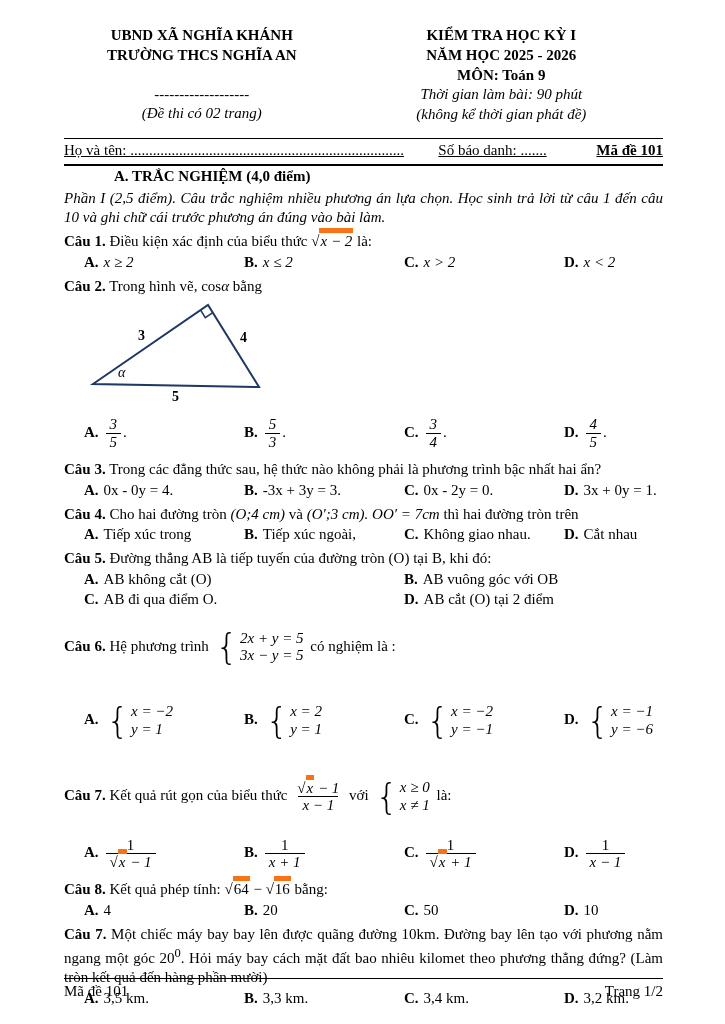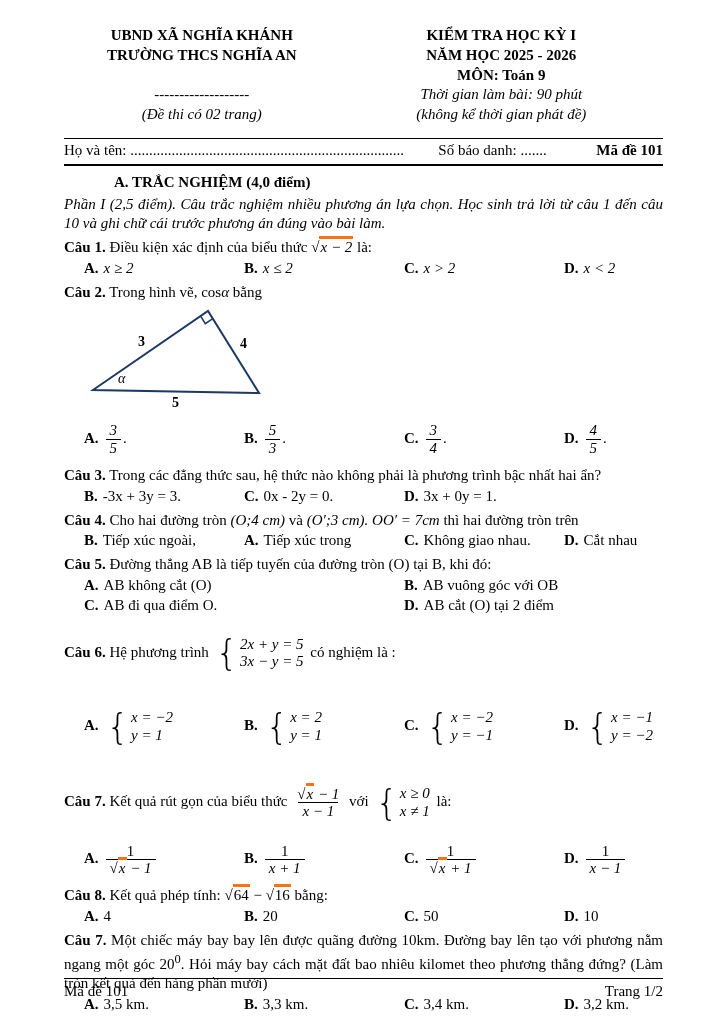"UBND XÃ NGHĨA KHÁNH" .hdr { align-items: center -> none }
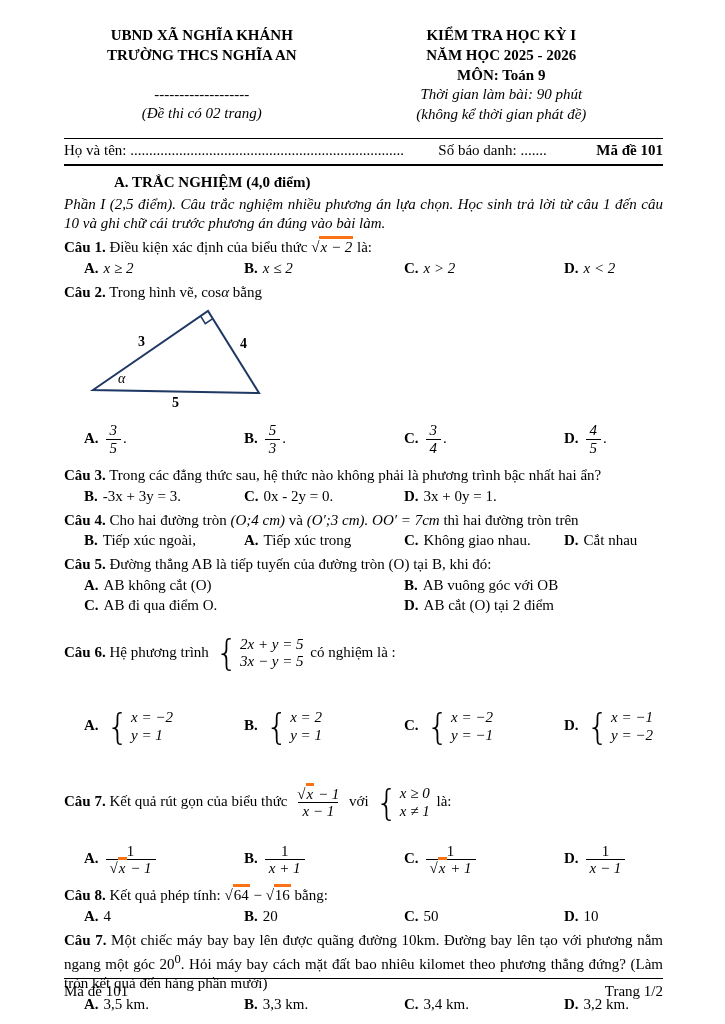"Họ và tên:" .info-row { text-decoration: none -> underline }
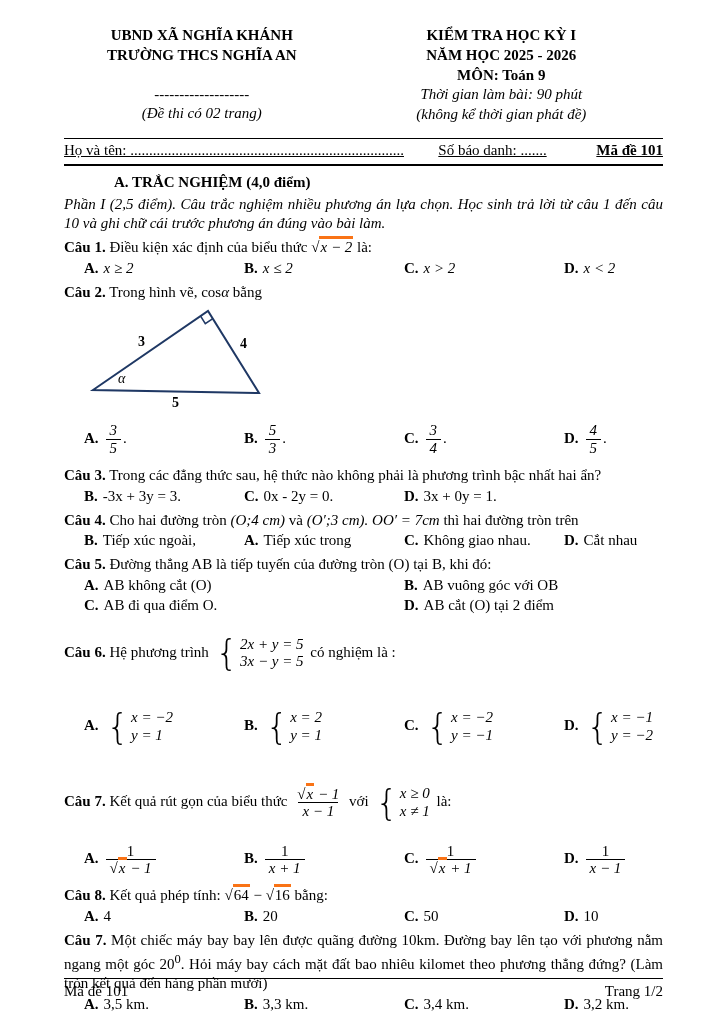"A. TRẮC NGHIỆM (4,0 điểm)" .sec-title { margin-top: 7px -> 1px }
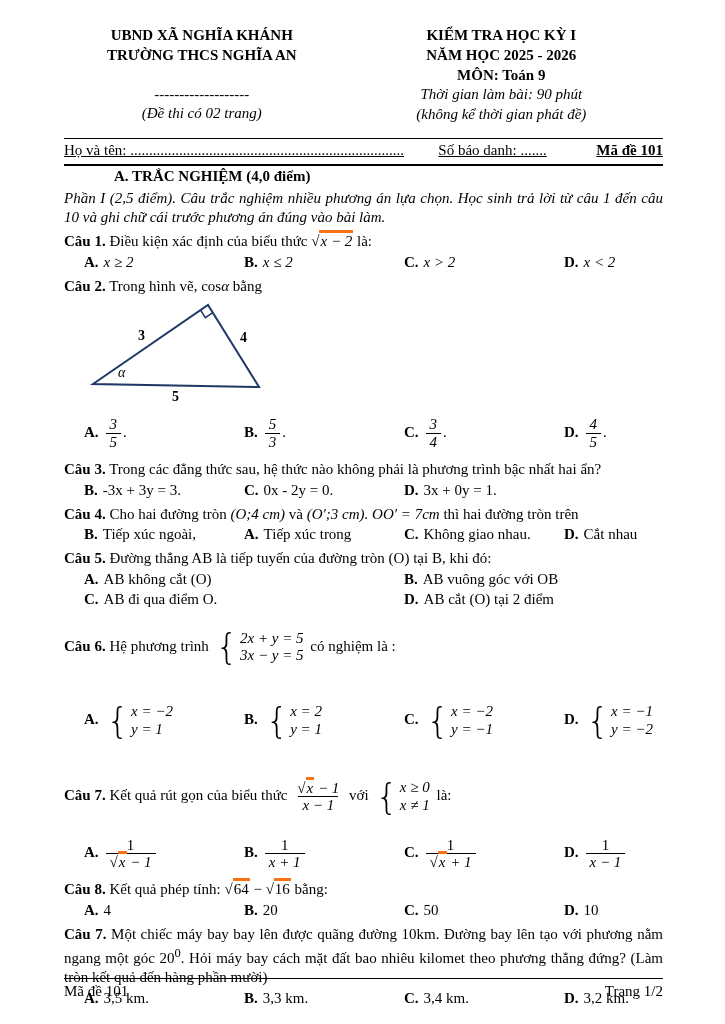"x − 2" .sqrt .vin { border-top: 3px solid #f97316 -> 5px solid #f97316 }
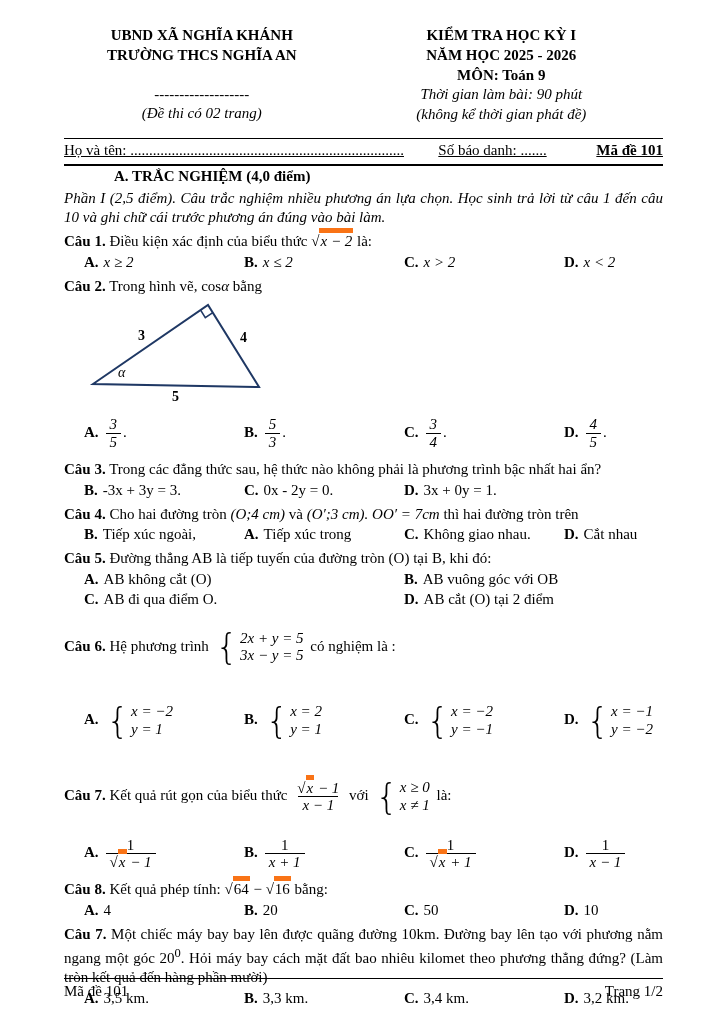"A. 0x - 0y =" div.opt { html: none -> <div><b>A.</b><span>0x - 0y = 4.</span></div> }
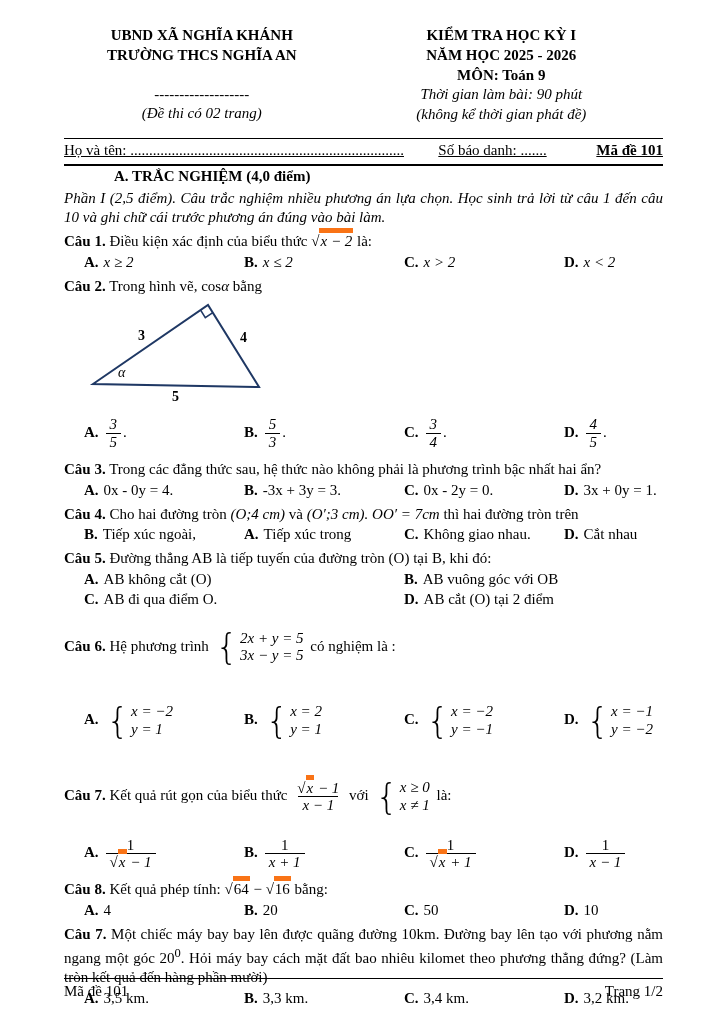"B. Tiếp xúc ngoài," div.opt { order: before "A. Tiếp xúc trong" -> after "A. Tiếp xúc trong" }
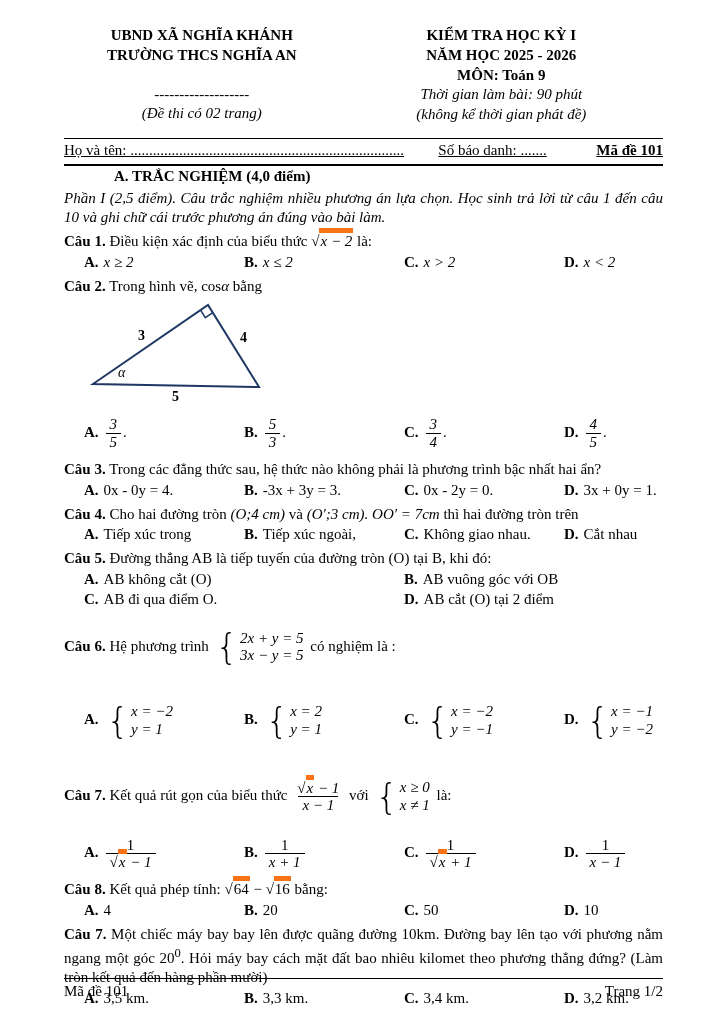"y = −2" span.math { text: 2 -> 6 }
